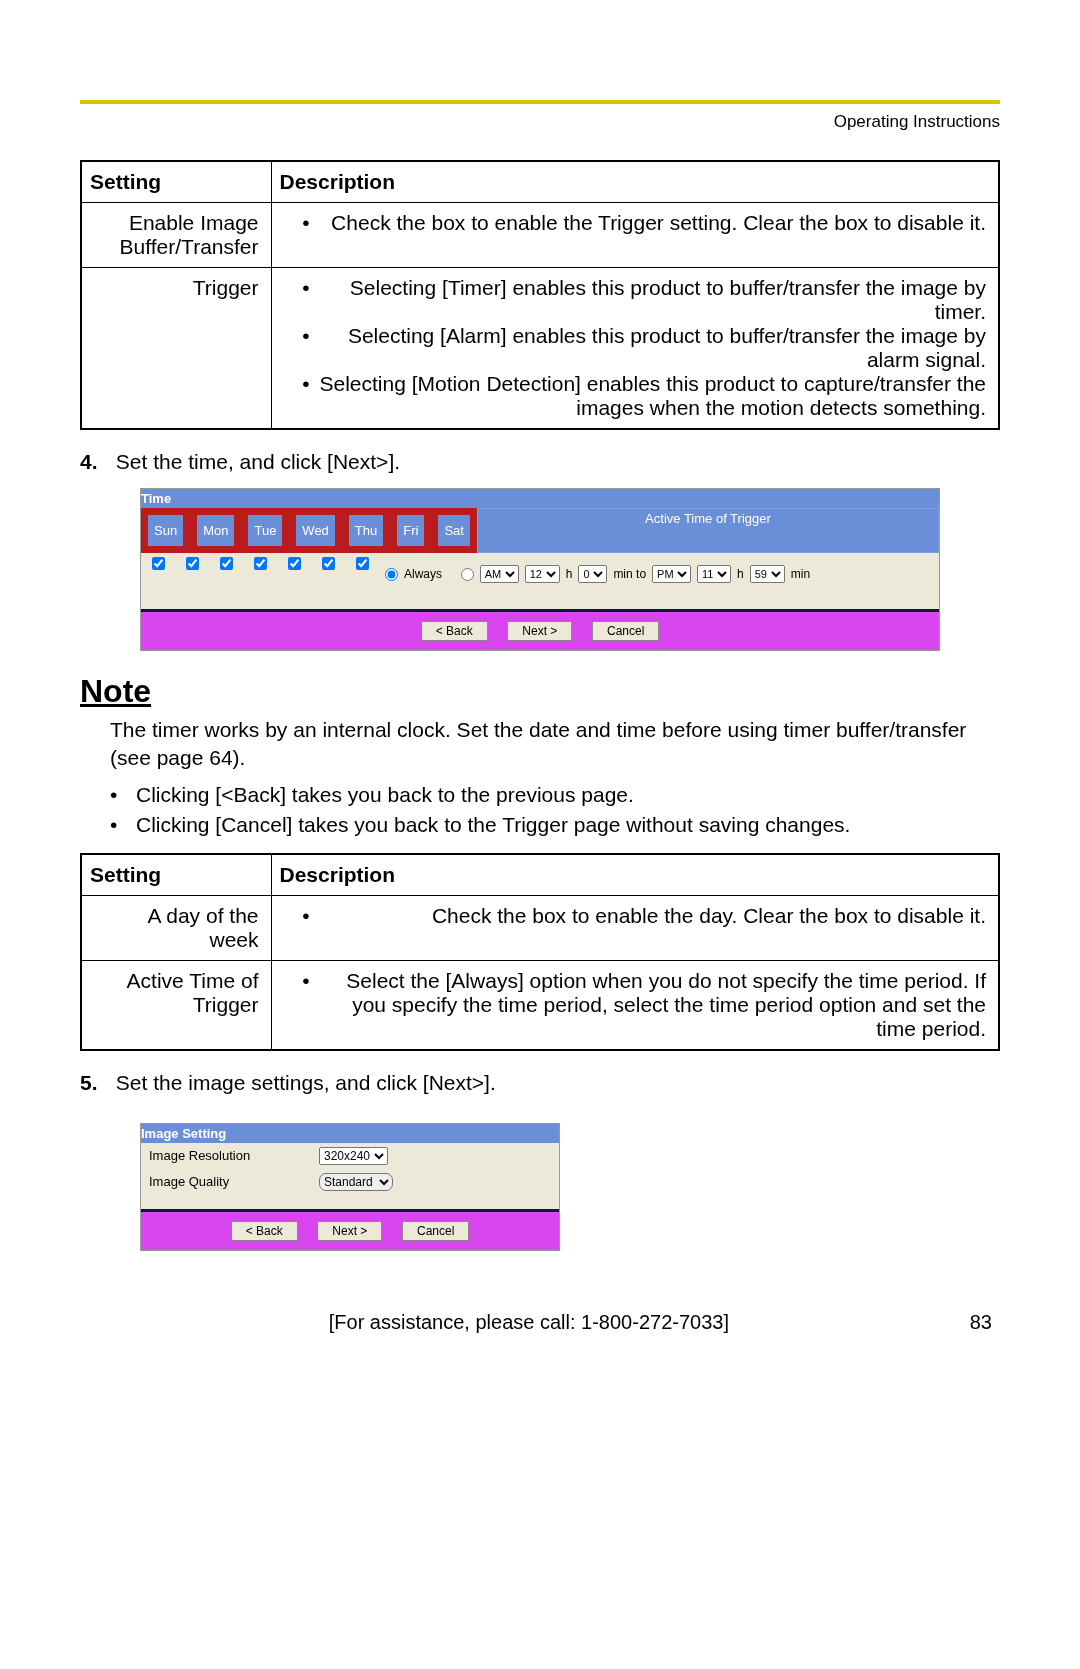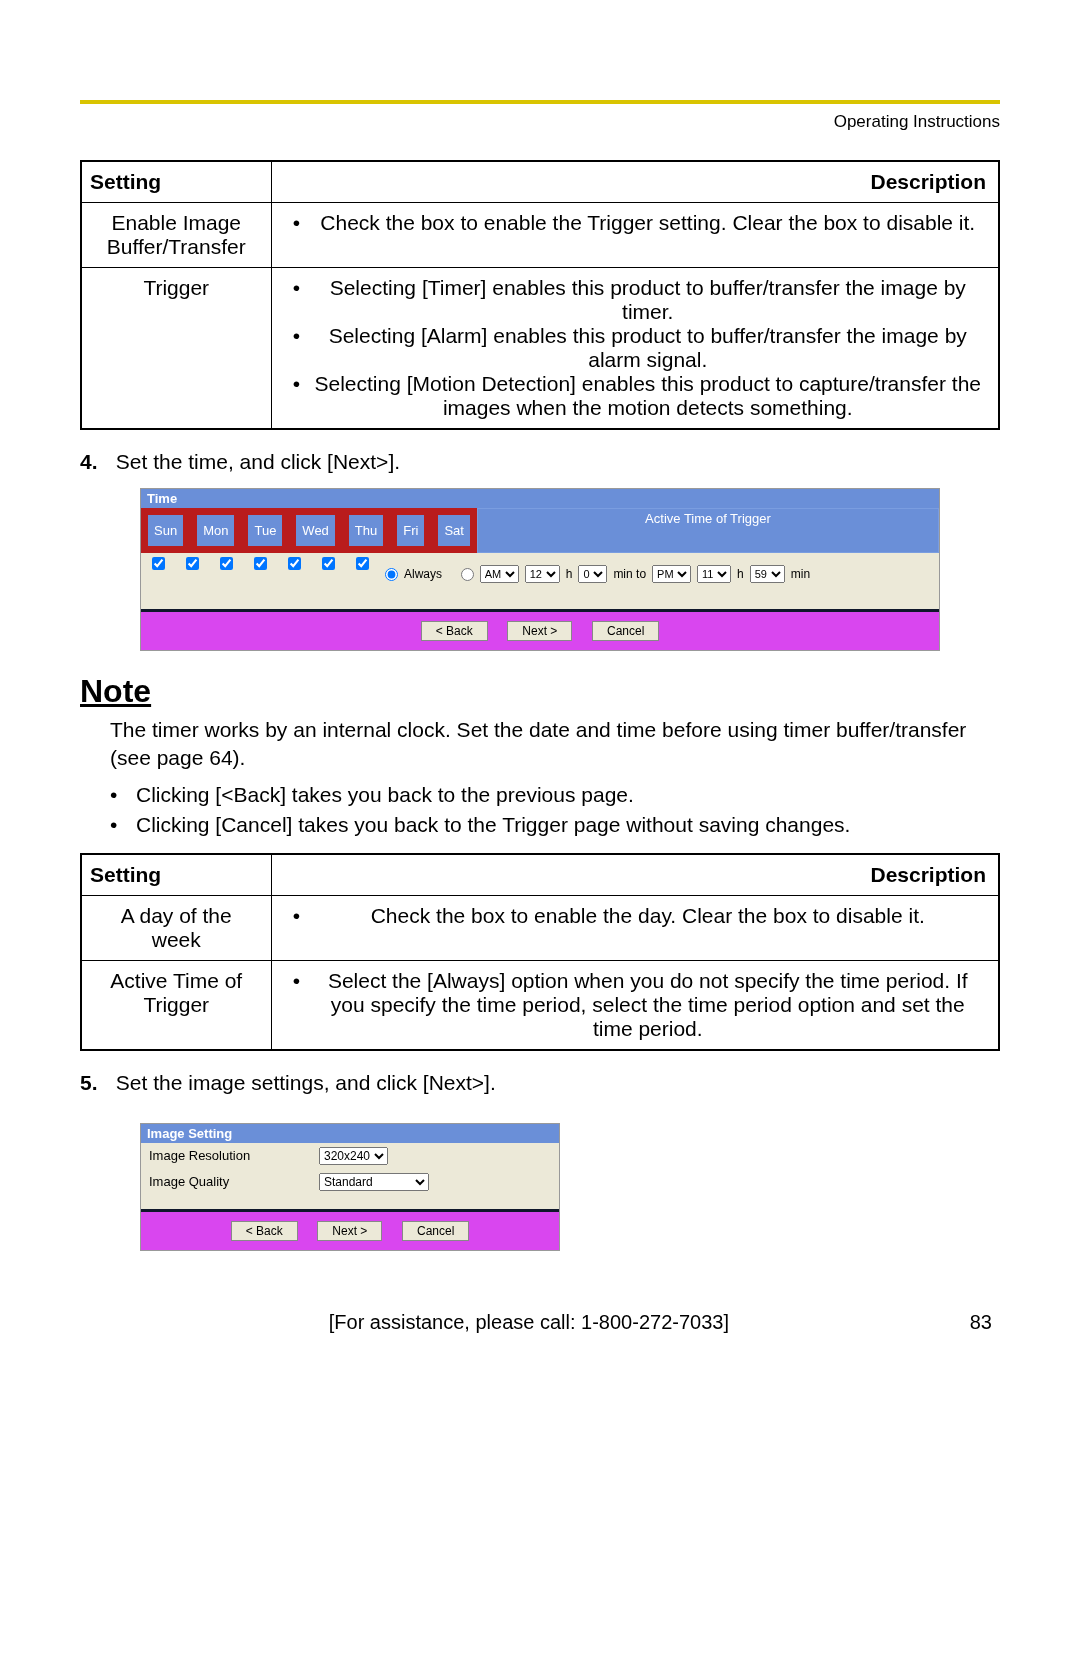"Description" table.settings th { text-align: right -> left }
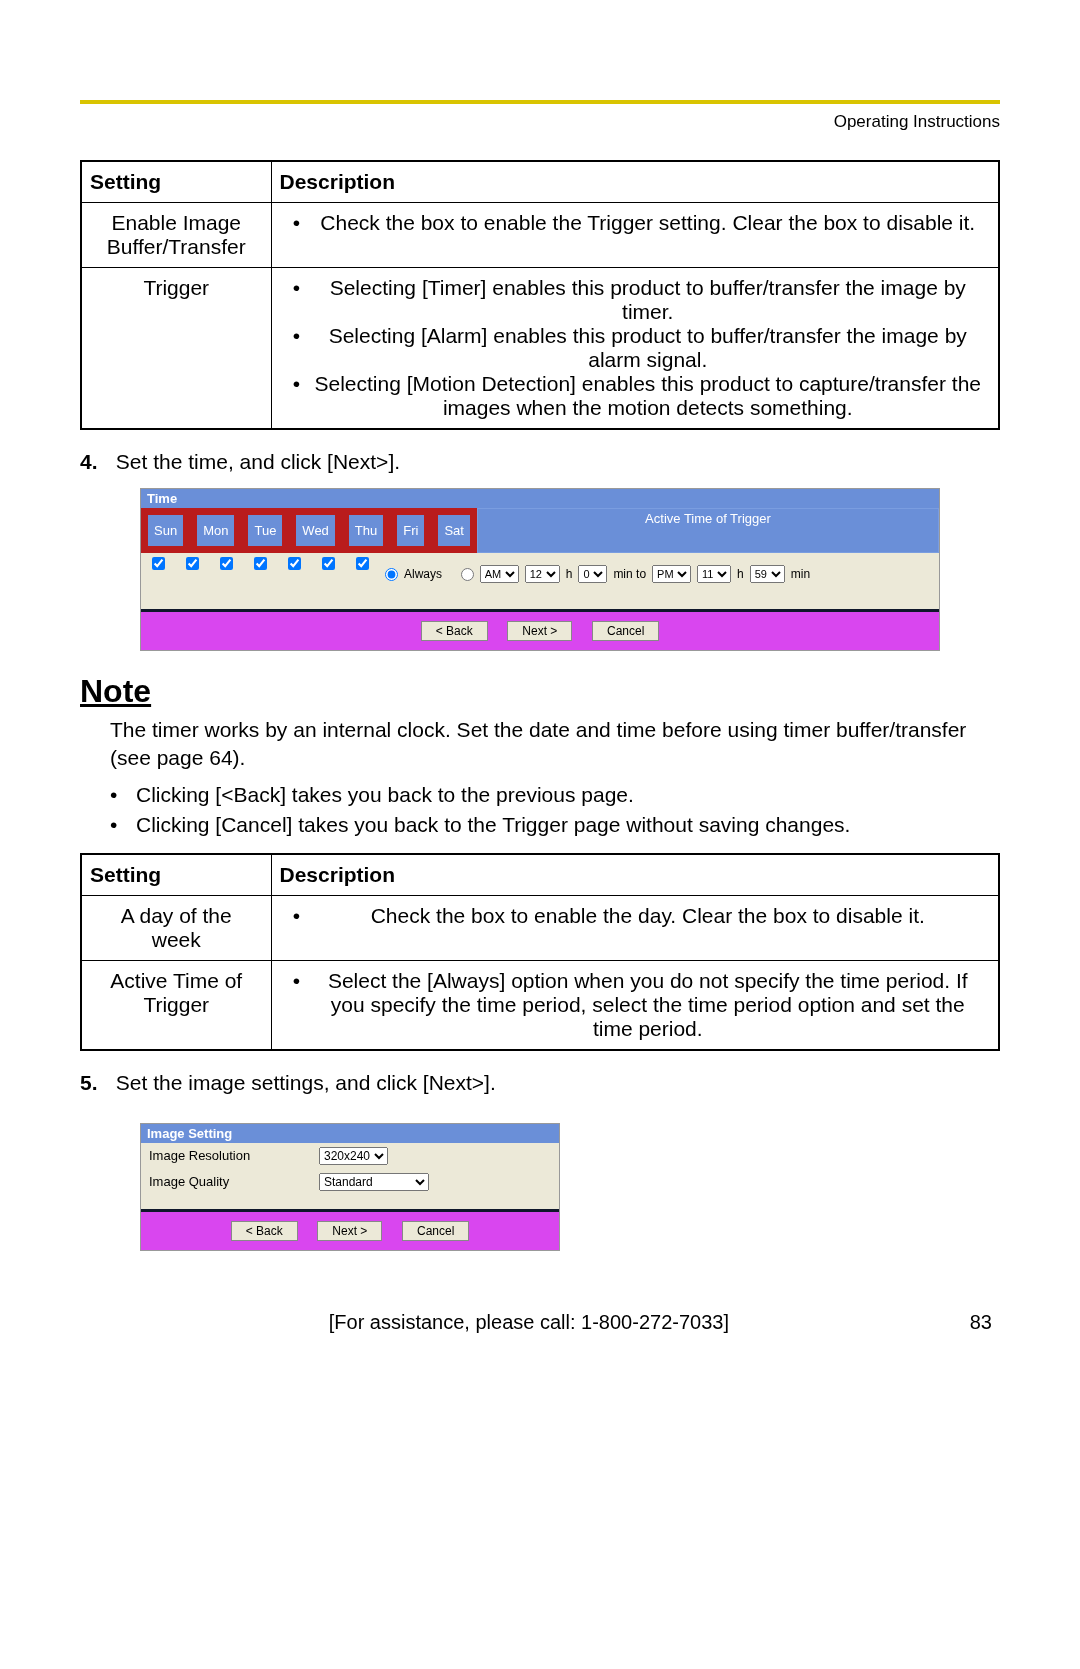"Enable Image Buffer/Transfer" table.settings th, table.settings td { text-align: center -> right }
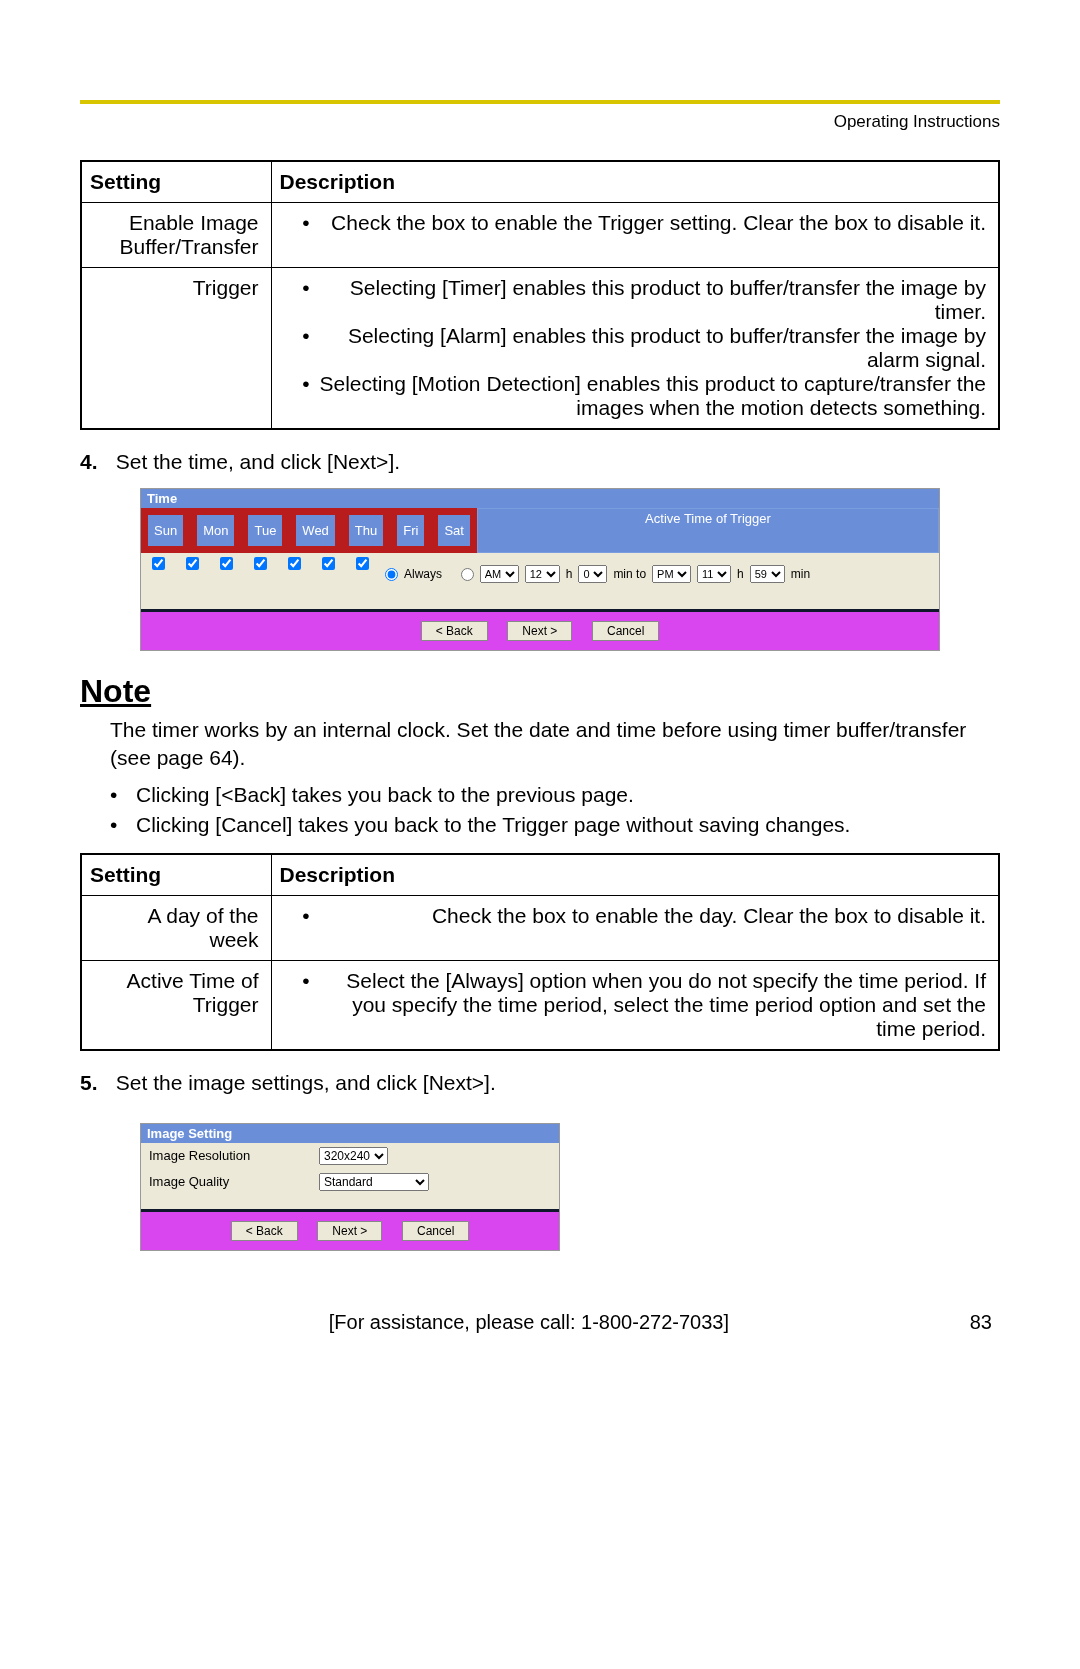"Time" .embed .title { padding: 2px 6px -> 2px 0 }
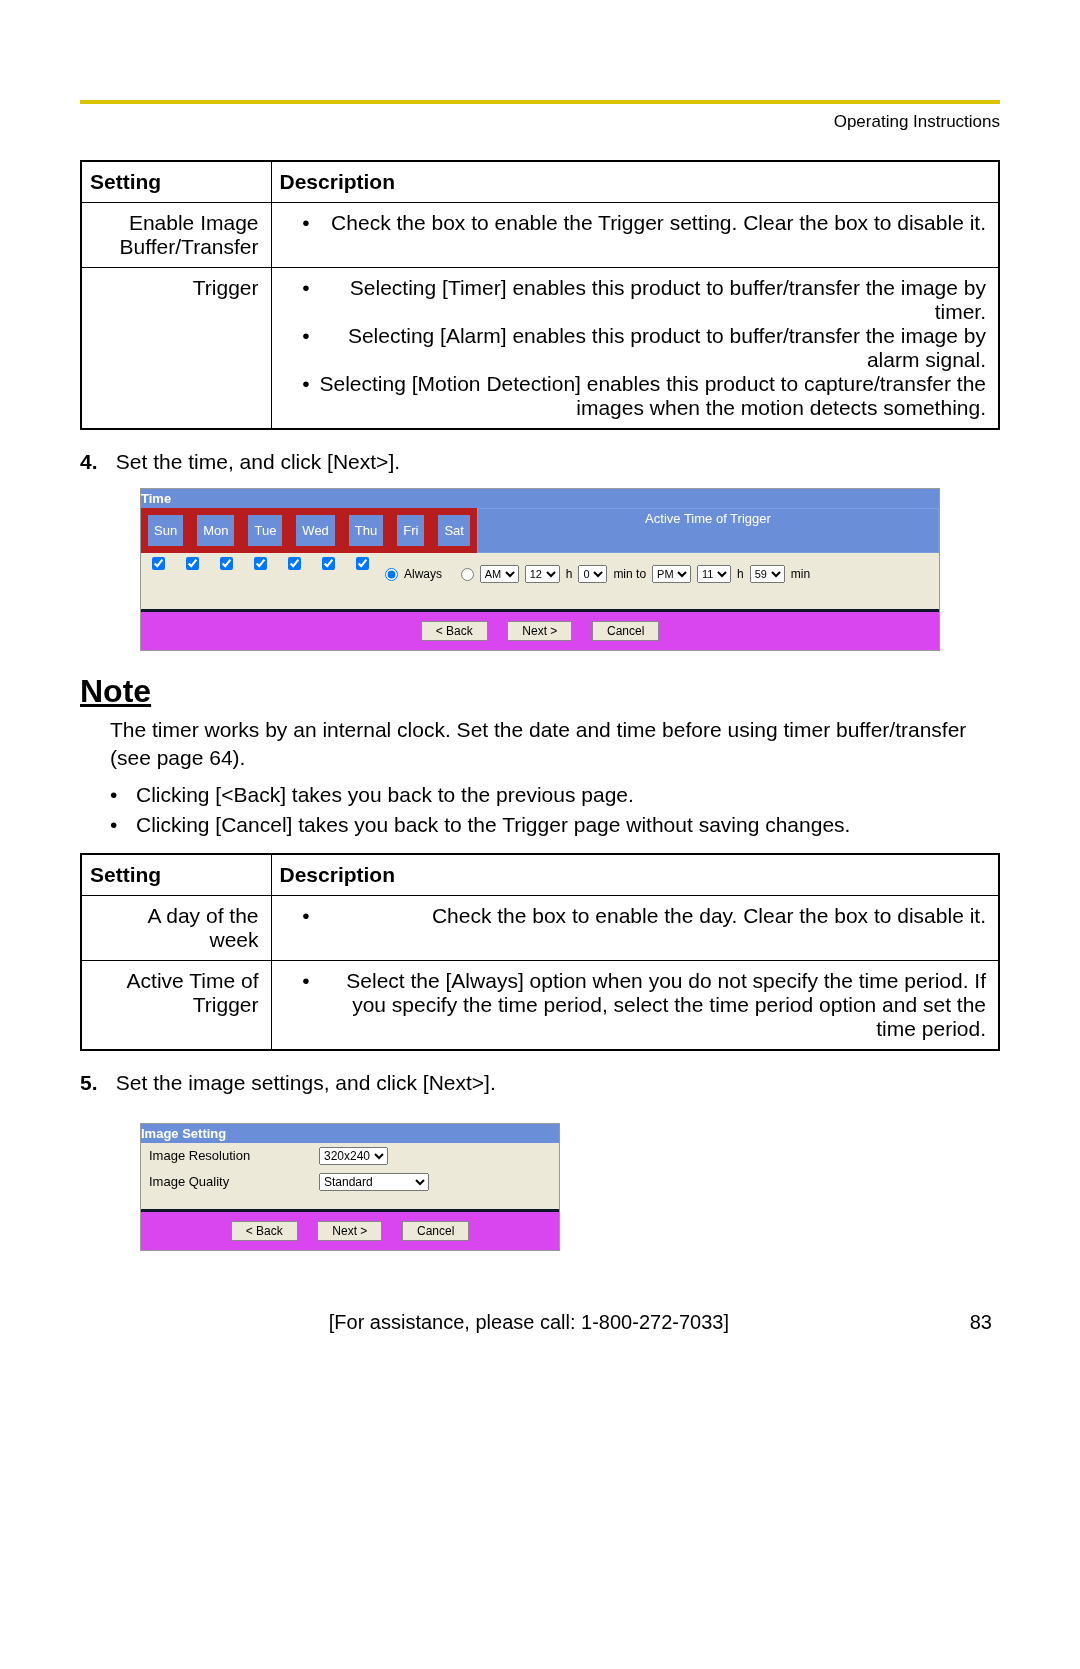"Standard" select { border-radius: none -> 7px; width: 110px -> 74px }
